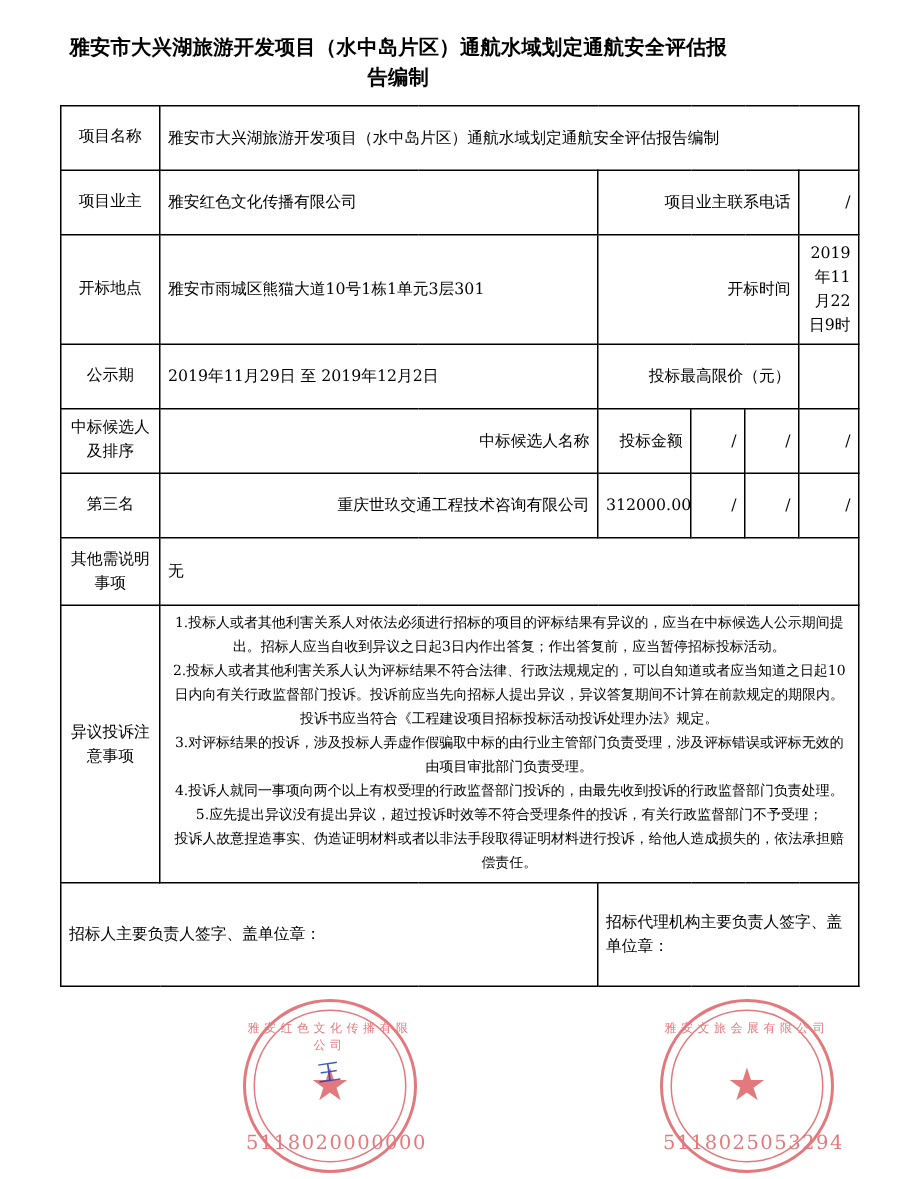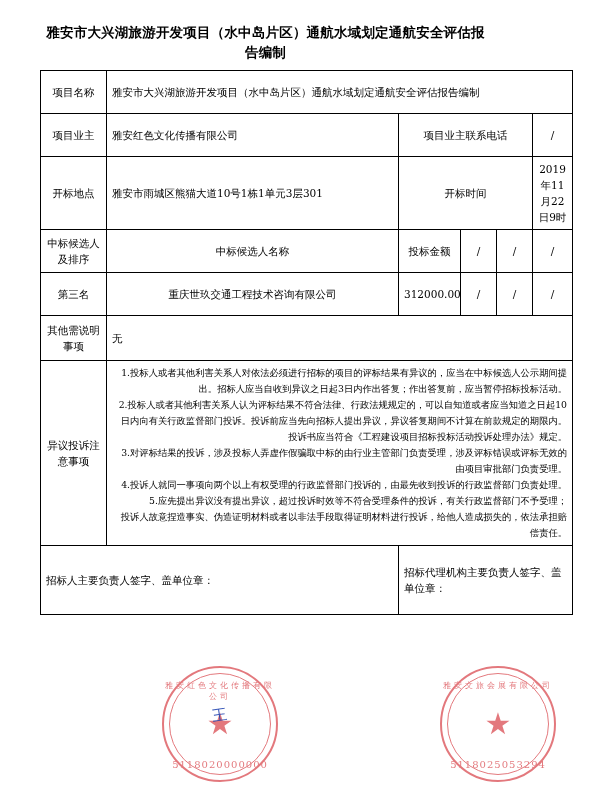"项目名称" .tall { font-family: none -> Liberation Serif, serif }
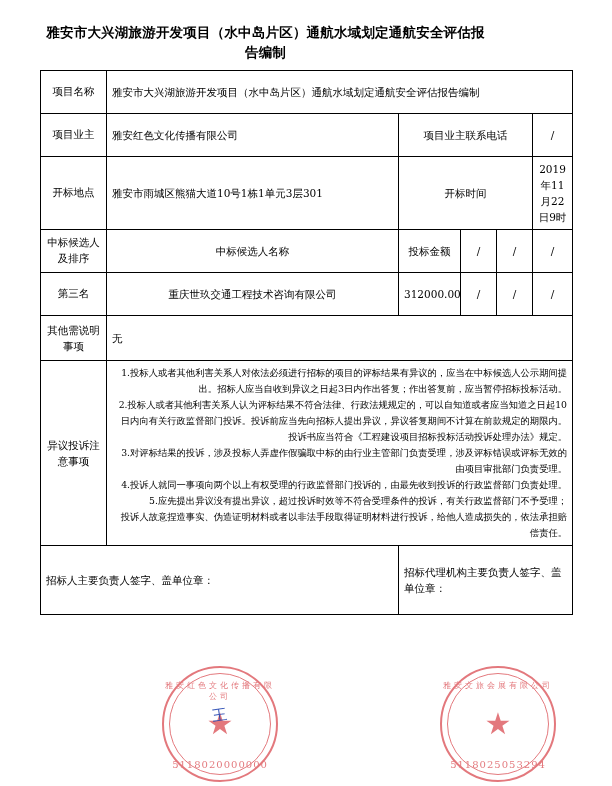"项目业主联系电话" td.ctr { text-align: center -> right }
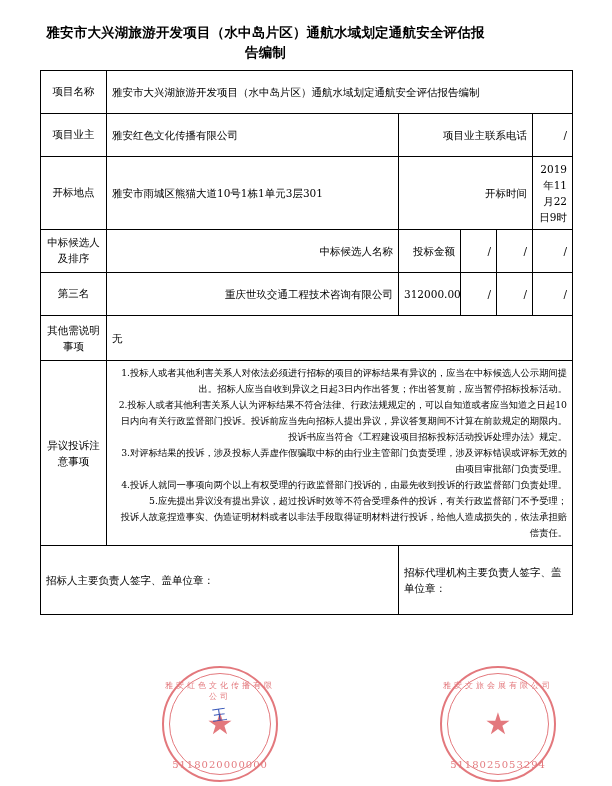"公示期" tr { html: none -> <tr> <td>公示期</td> <td>2019年11月29日 至 2019年12月2日</td> <td>投标最高限价（元）</td> <td></td> </tr> }
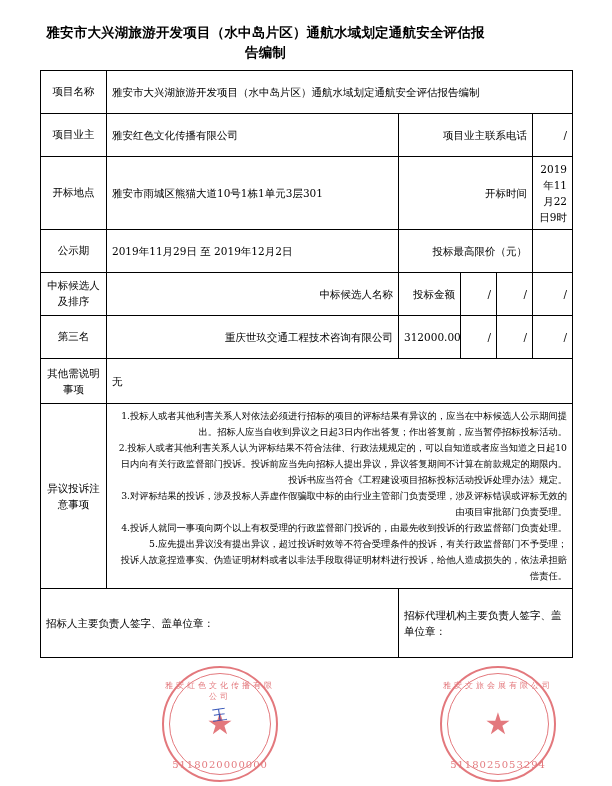"1.投标人或者其他利害关系人对依法必须进行招标的项目的评标结果有异议的，应当在中" .notes { text-align: right -> center }
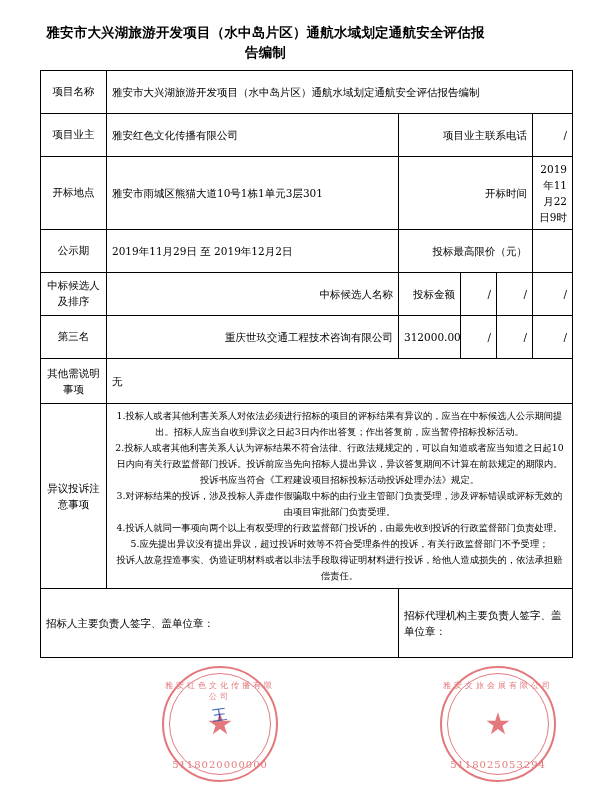"5118020000000" .stamp .txt-bot { font-size: 10px -> 13px }
